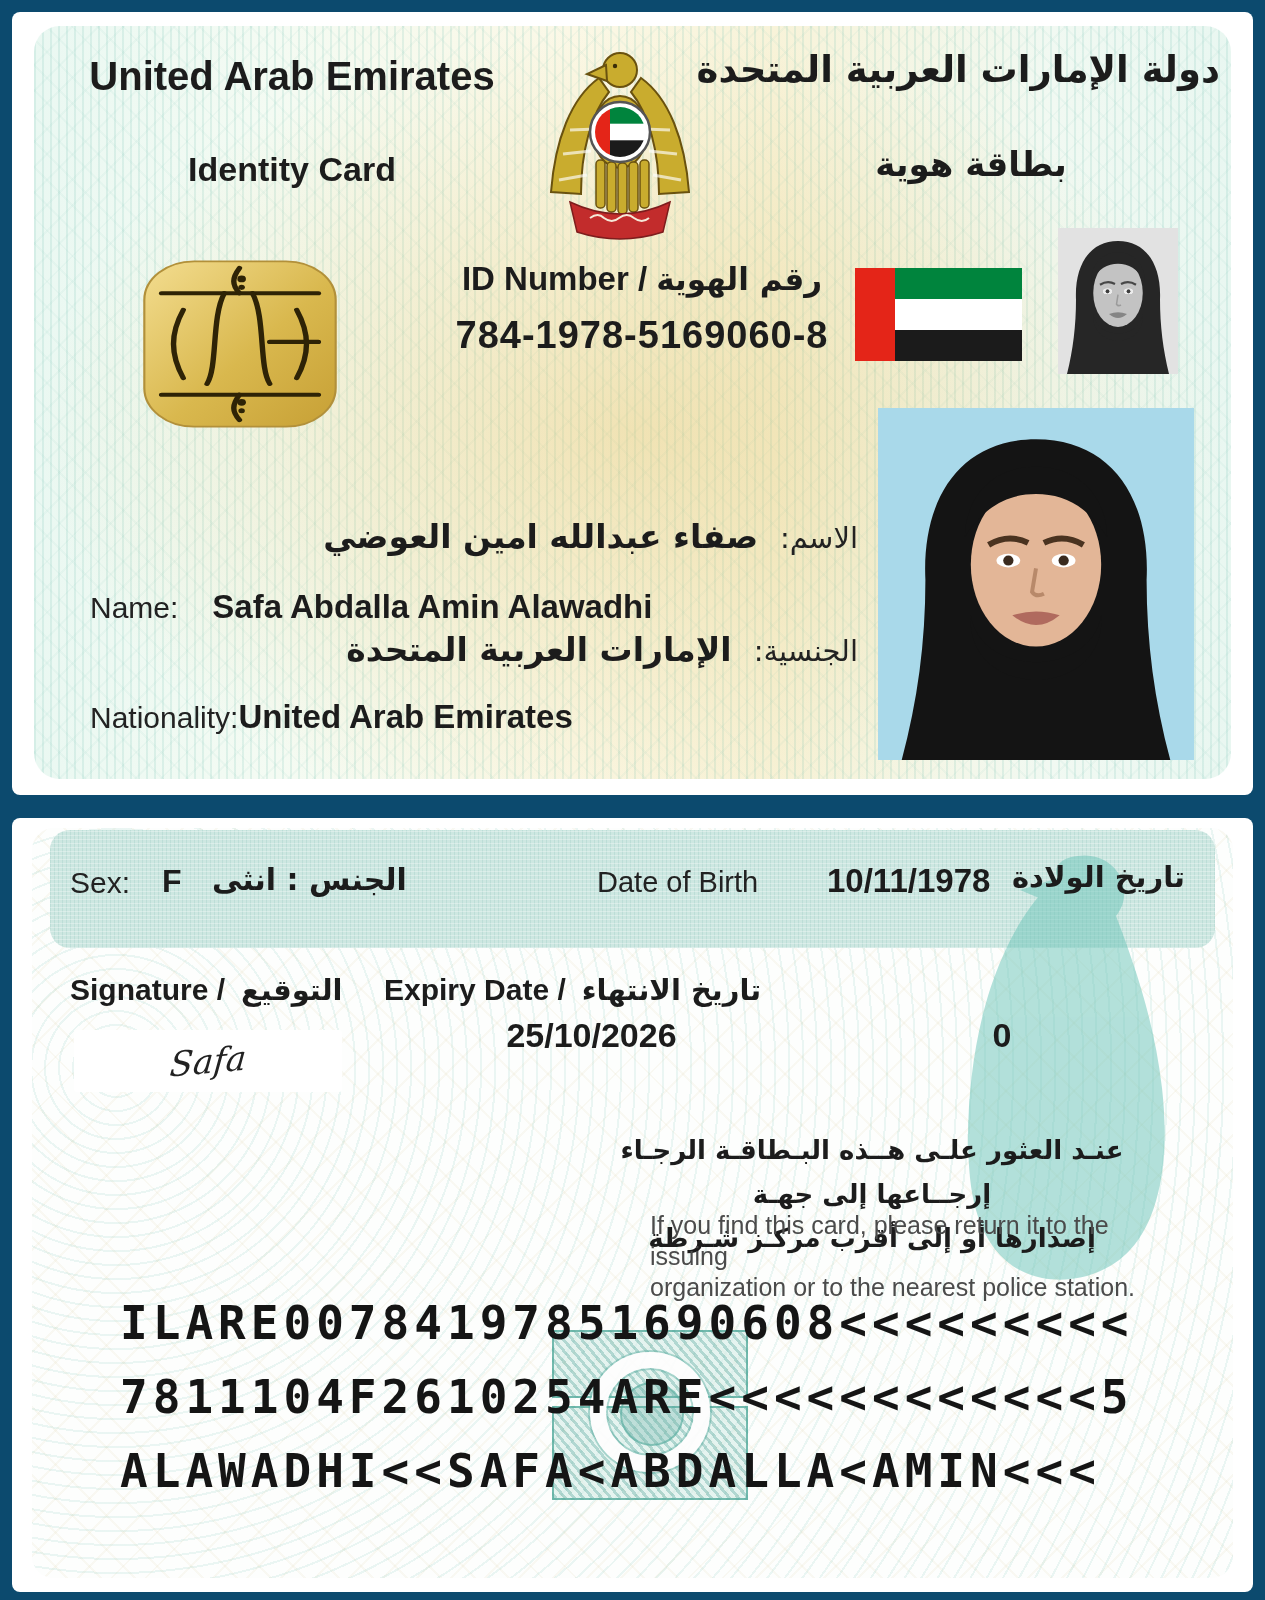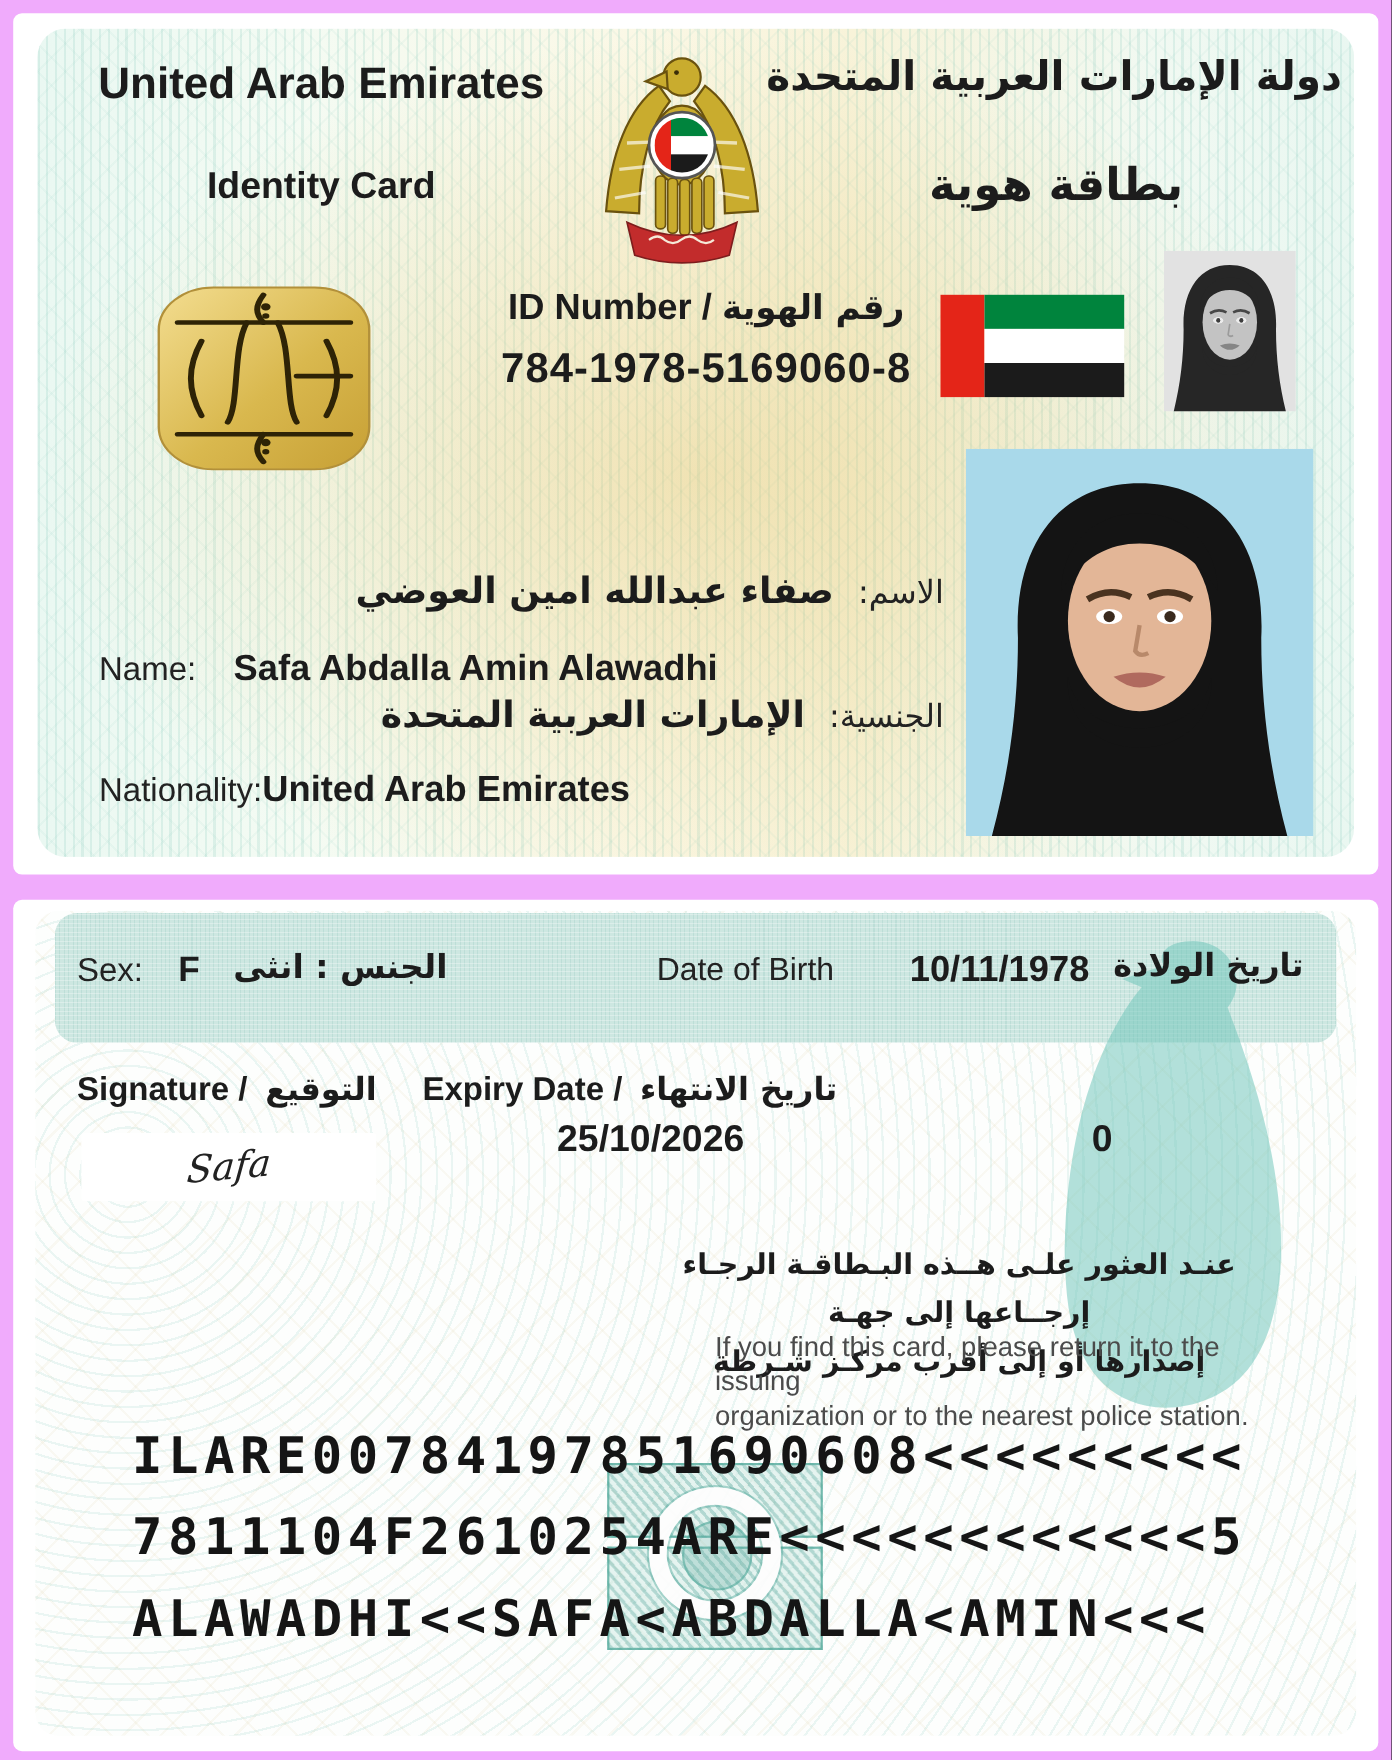"United Arab Emirates" .page { background: #f0abfc -> #0c4a6e }
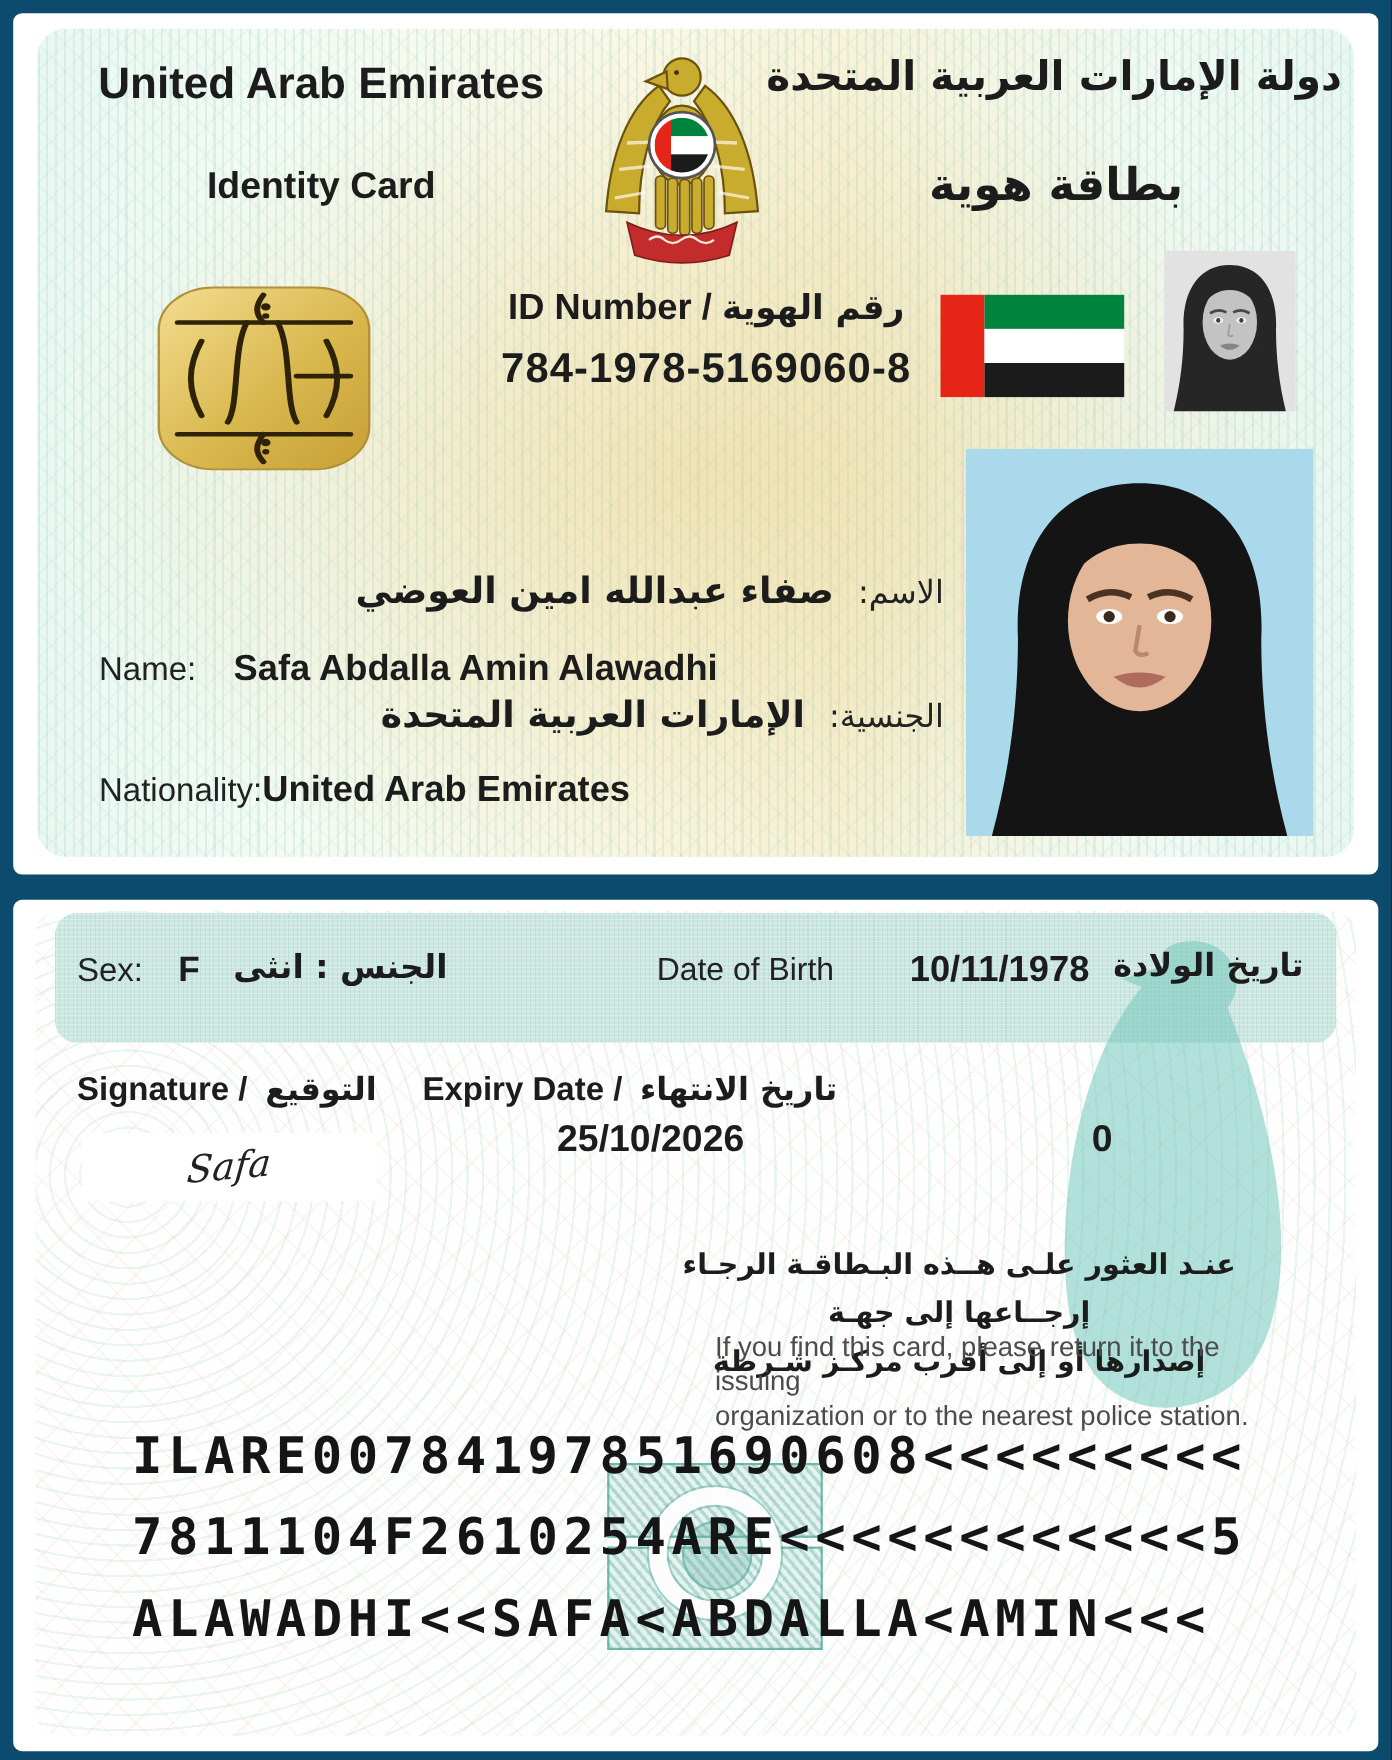"بطاقة هوية" .f-sub-ar { font-size: 41px -> 34px; padding-left: none -> 11px }
